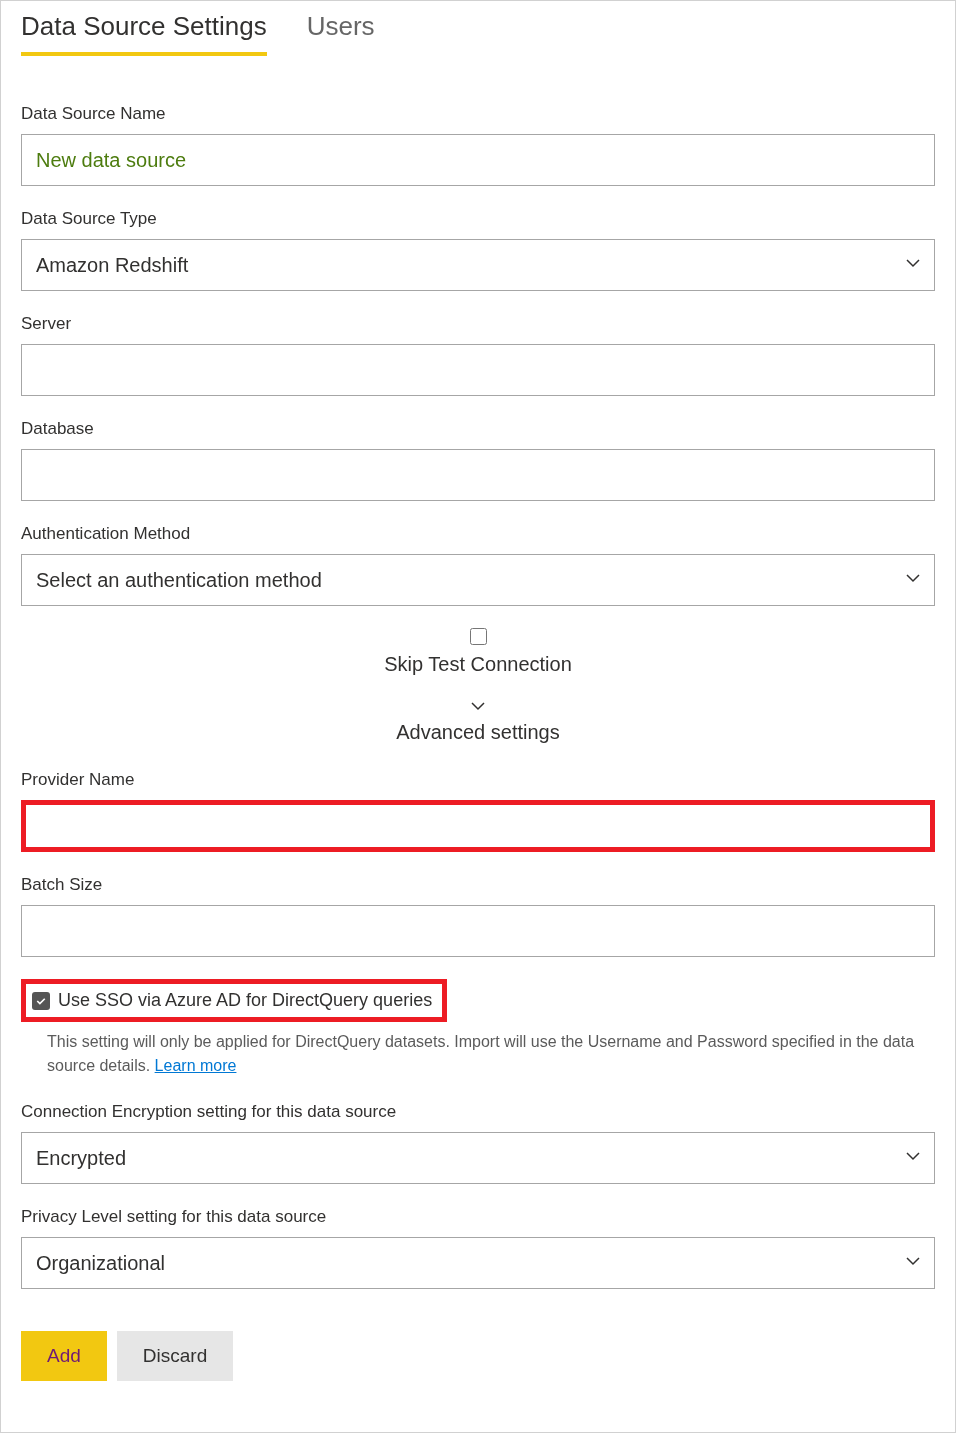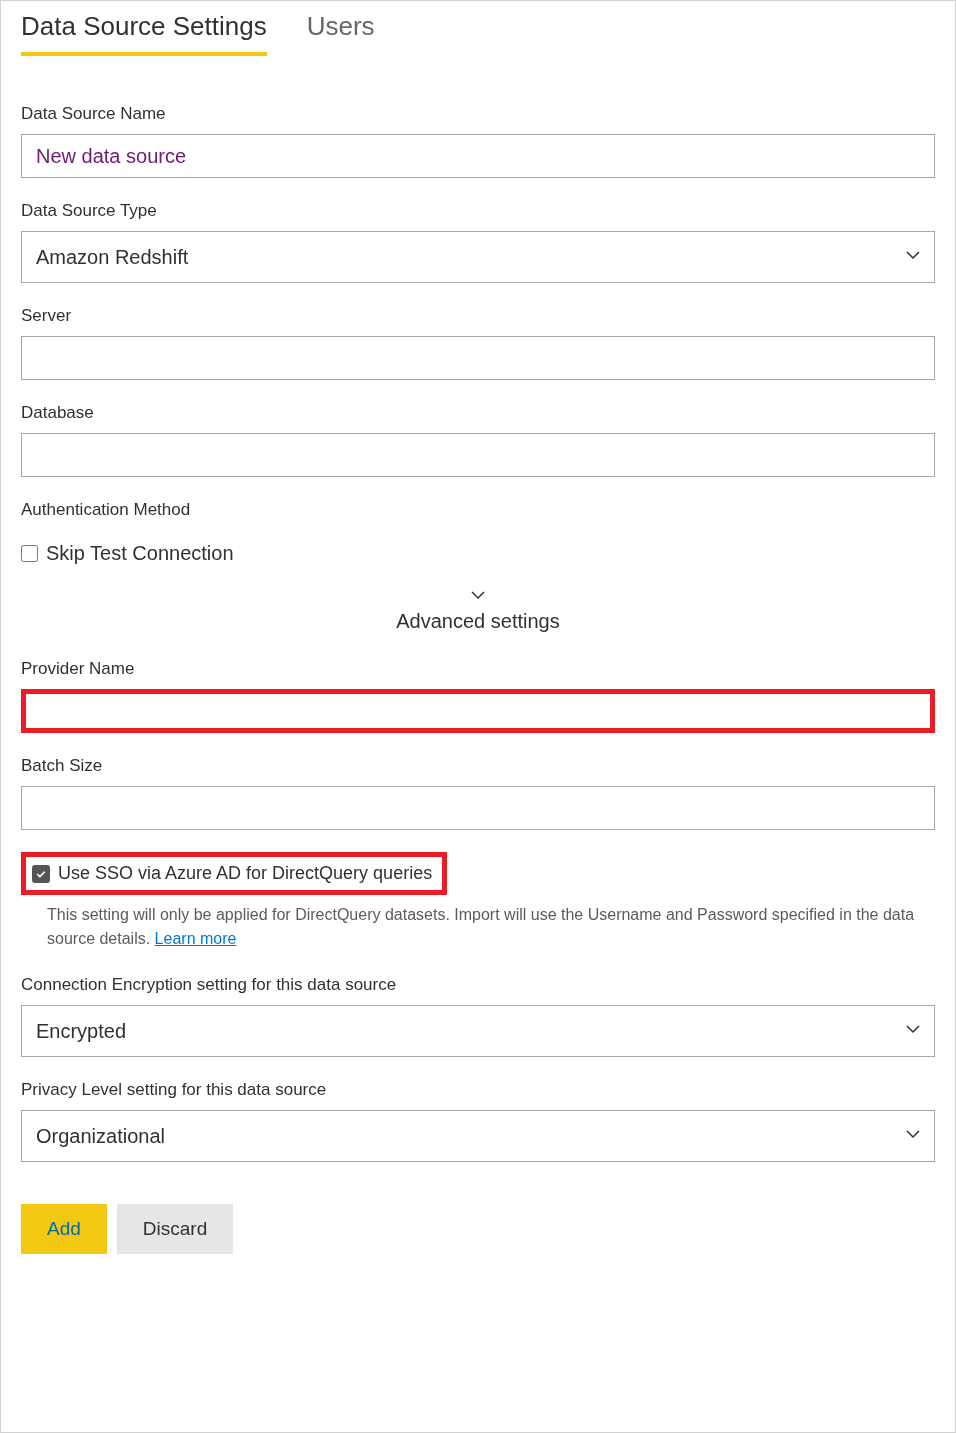"New data source" .text-input { color: #701a75 -> #4d7c0f; height: 44px -> 52px }
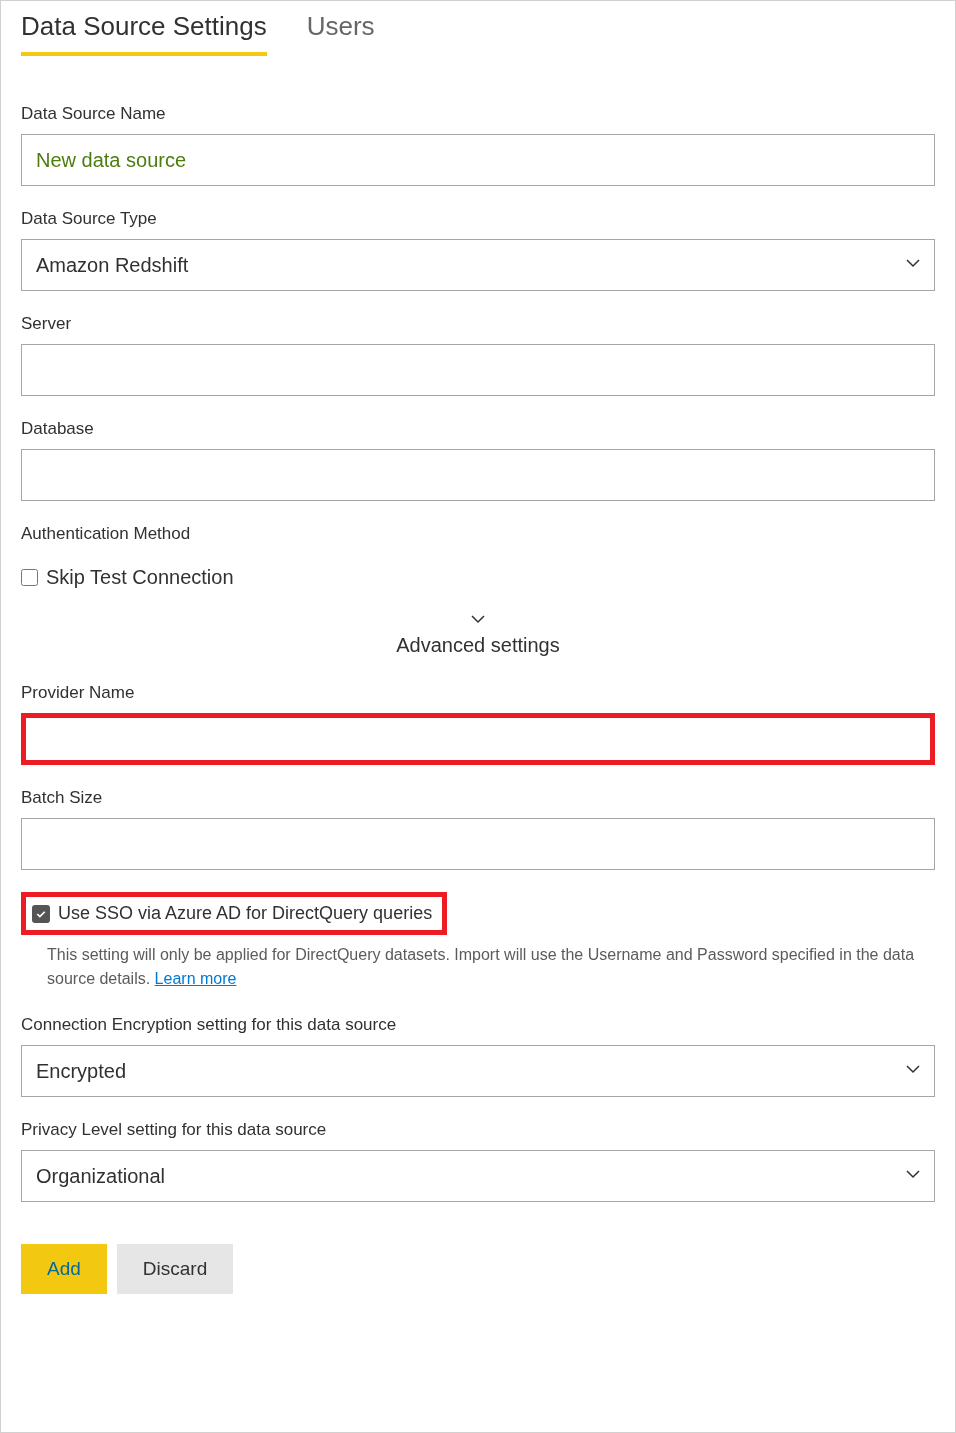"Select an authentication method" div.select-wrapper { html: none -> <div> <div>Select an authentication method</div> <span> <svg> <path></path> </svg> </span> </div> }
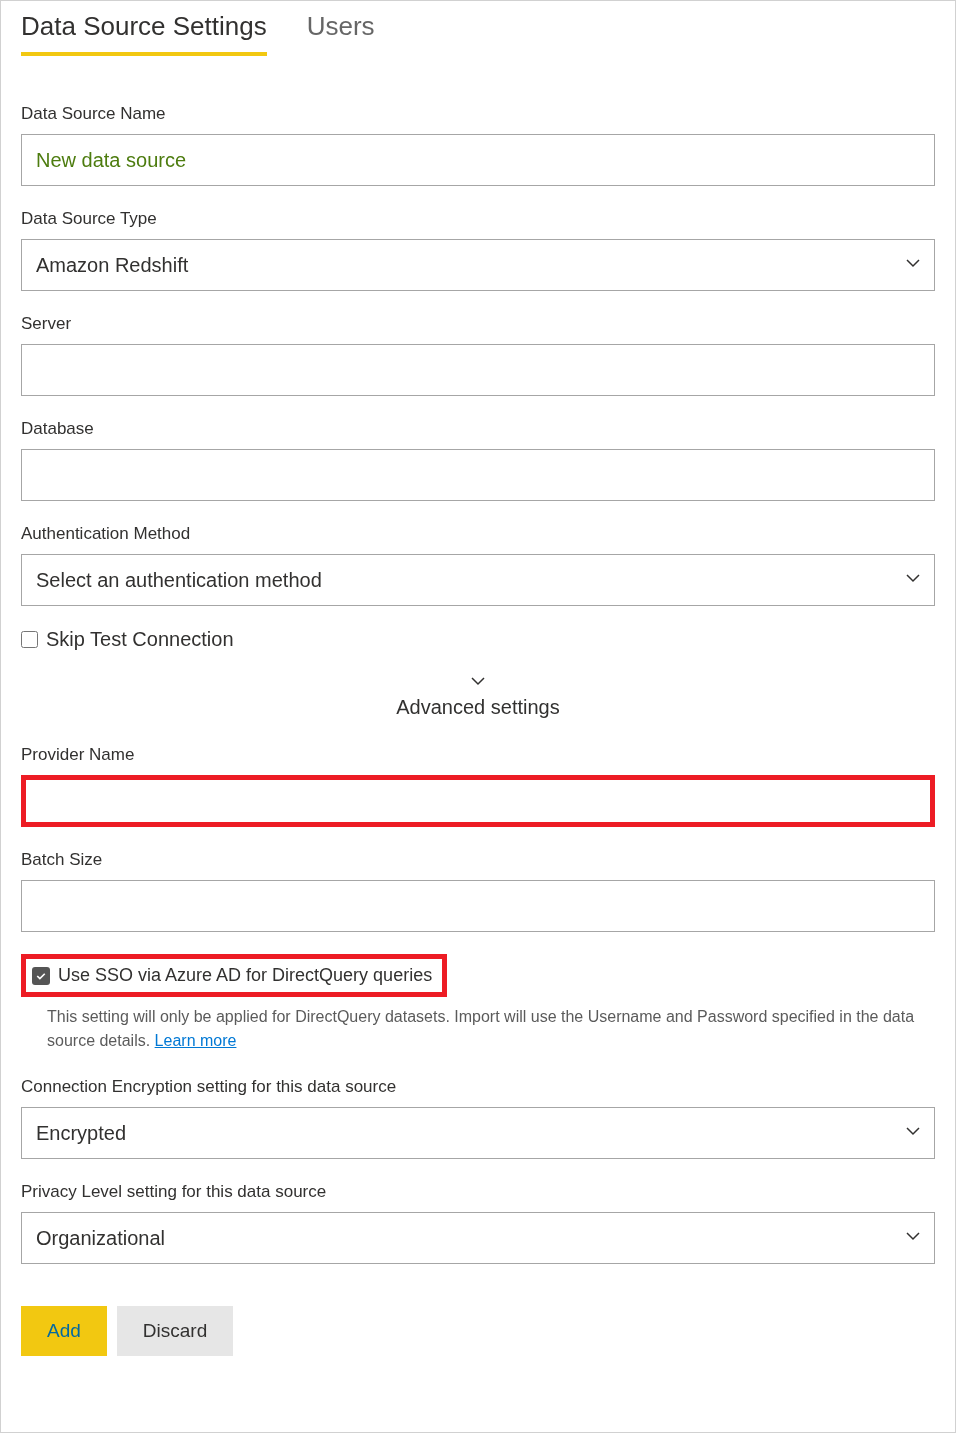"Skip Test Connection" .checkbox-row { flex-direction: none -> column }
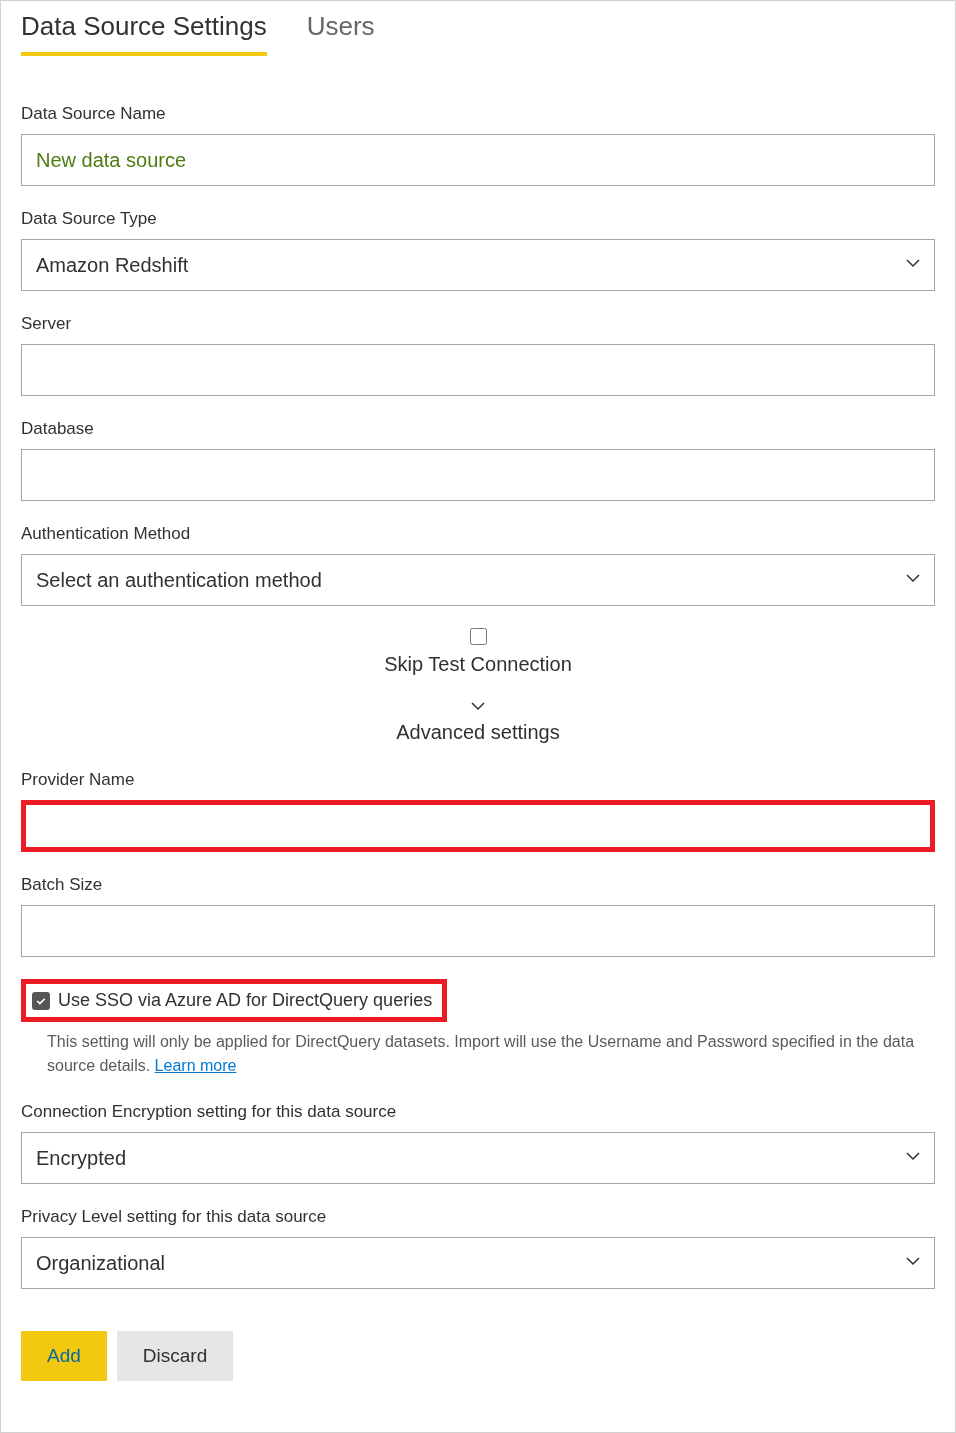"Add" .btn-primary { color: #0369a1 -> #701a75 }
